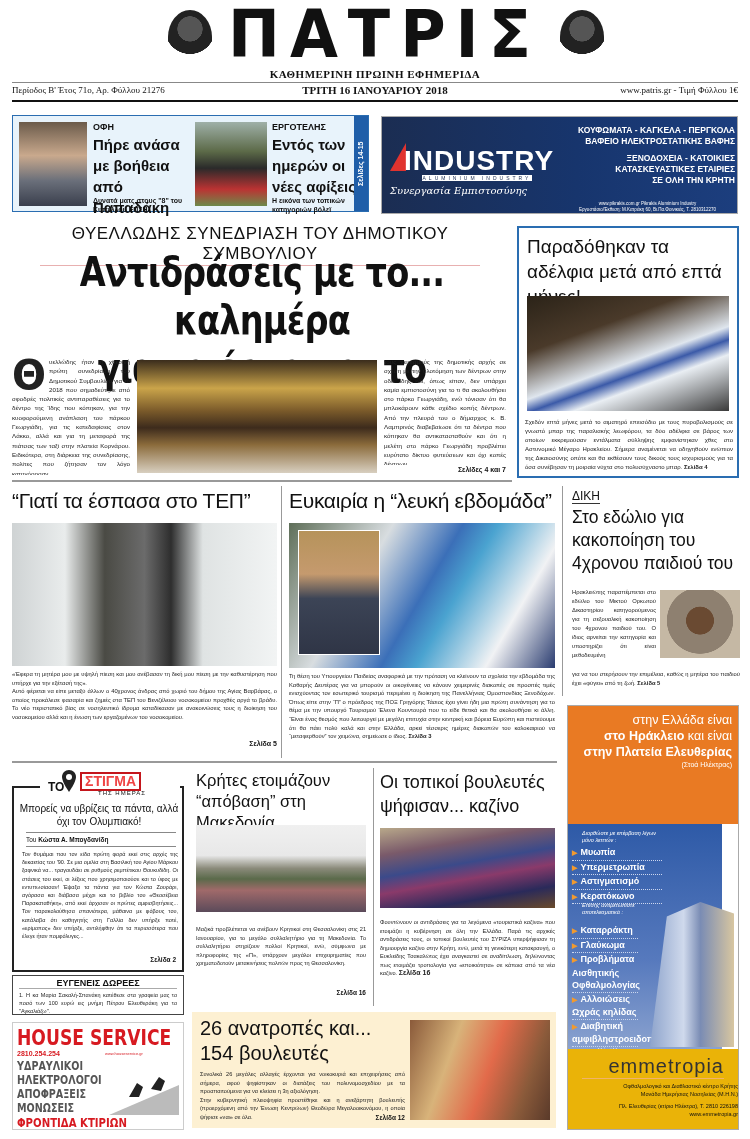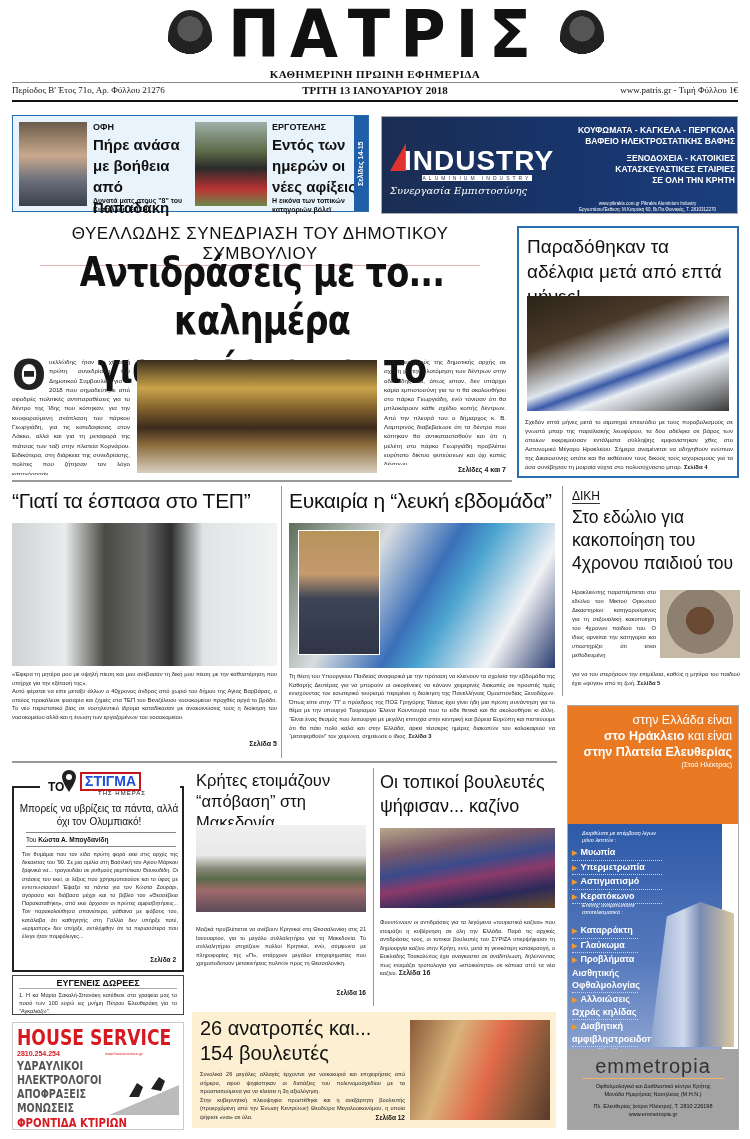"ΤΡΙΤΗ 13 ΙΑΝΟΥΑΡΙΟΥ 2018" span.c { text: 13 -> 16 }
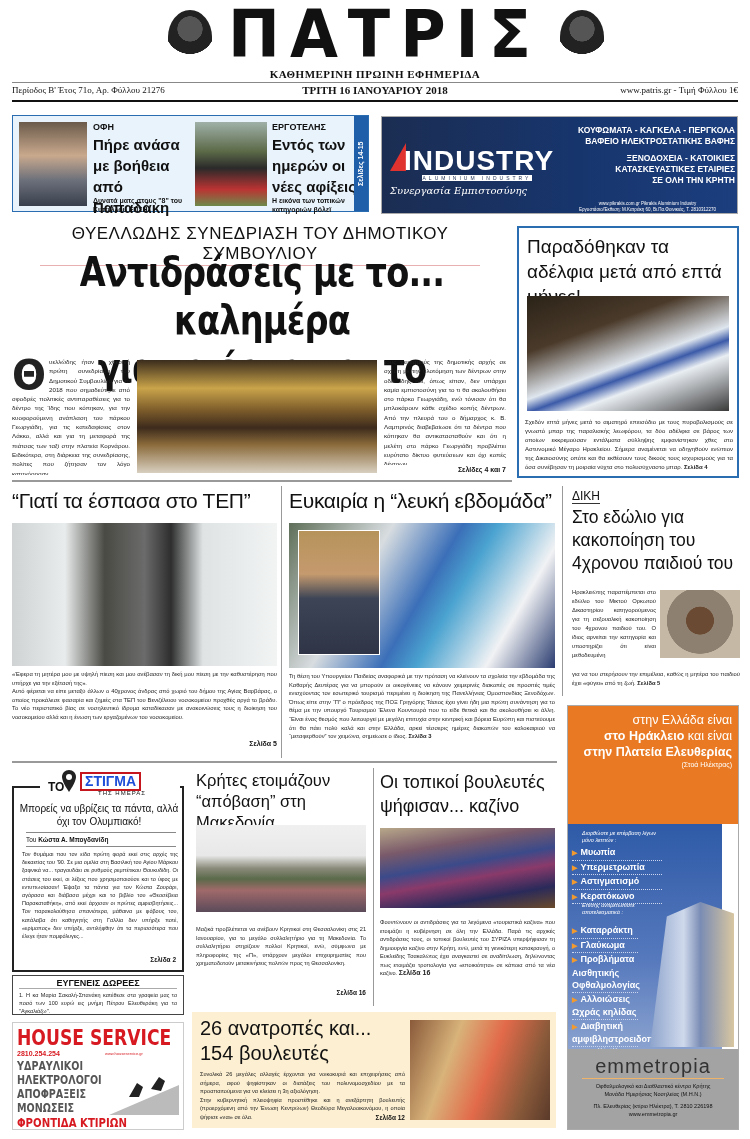"ΣΤΙΓΜΑ" span { color: #1d4ed8 -> #ef4444 }
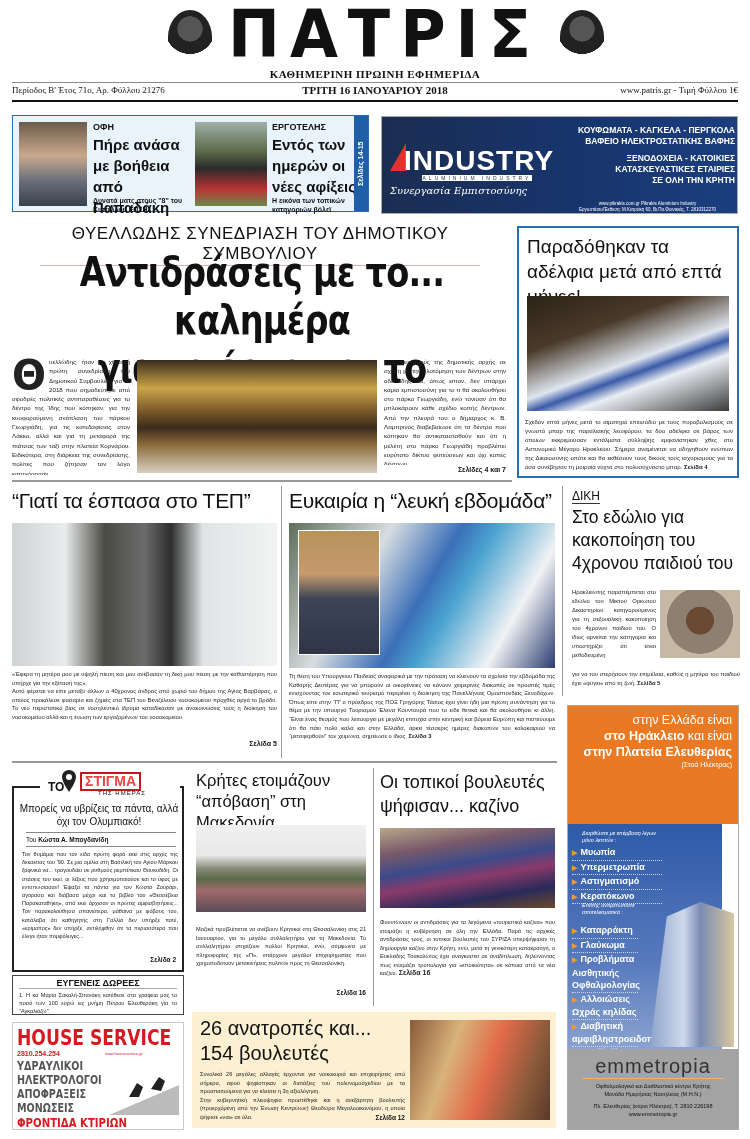"emmetropia" .emm .bot { background: #a3a3a3 -> #eab308; text-align: center -> right }
